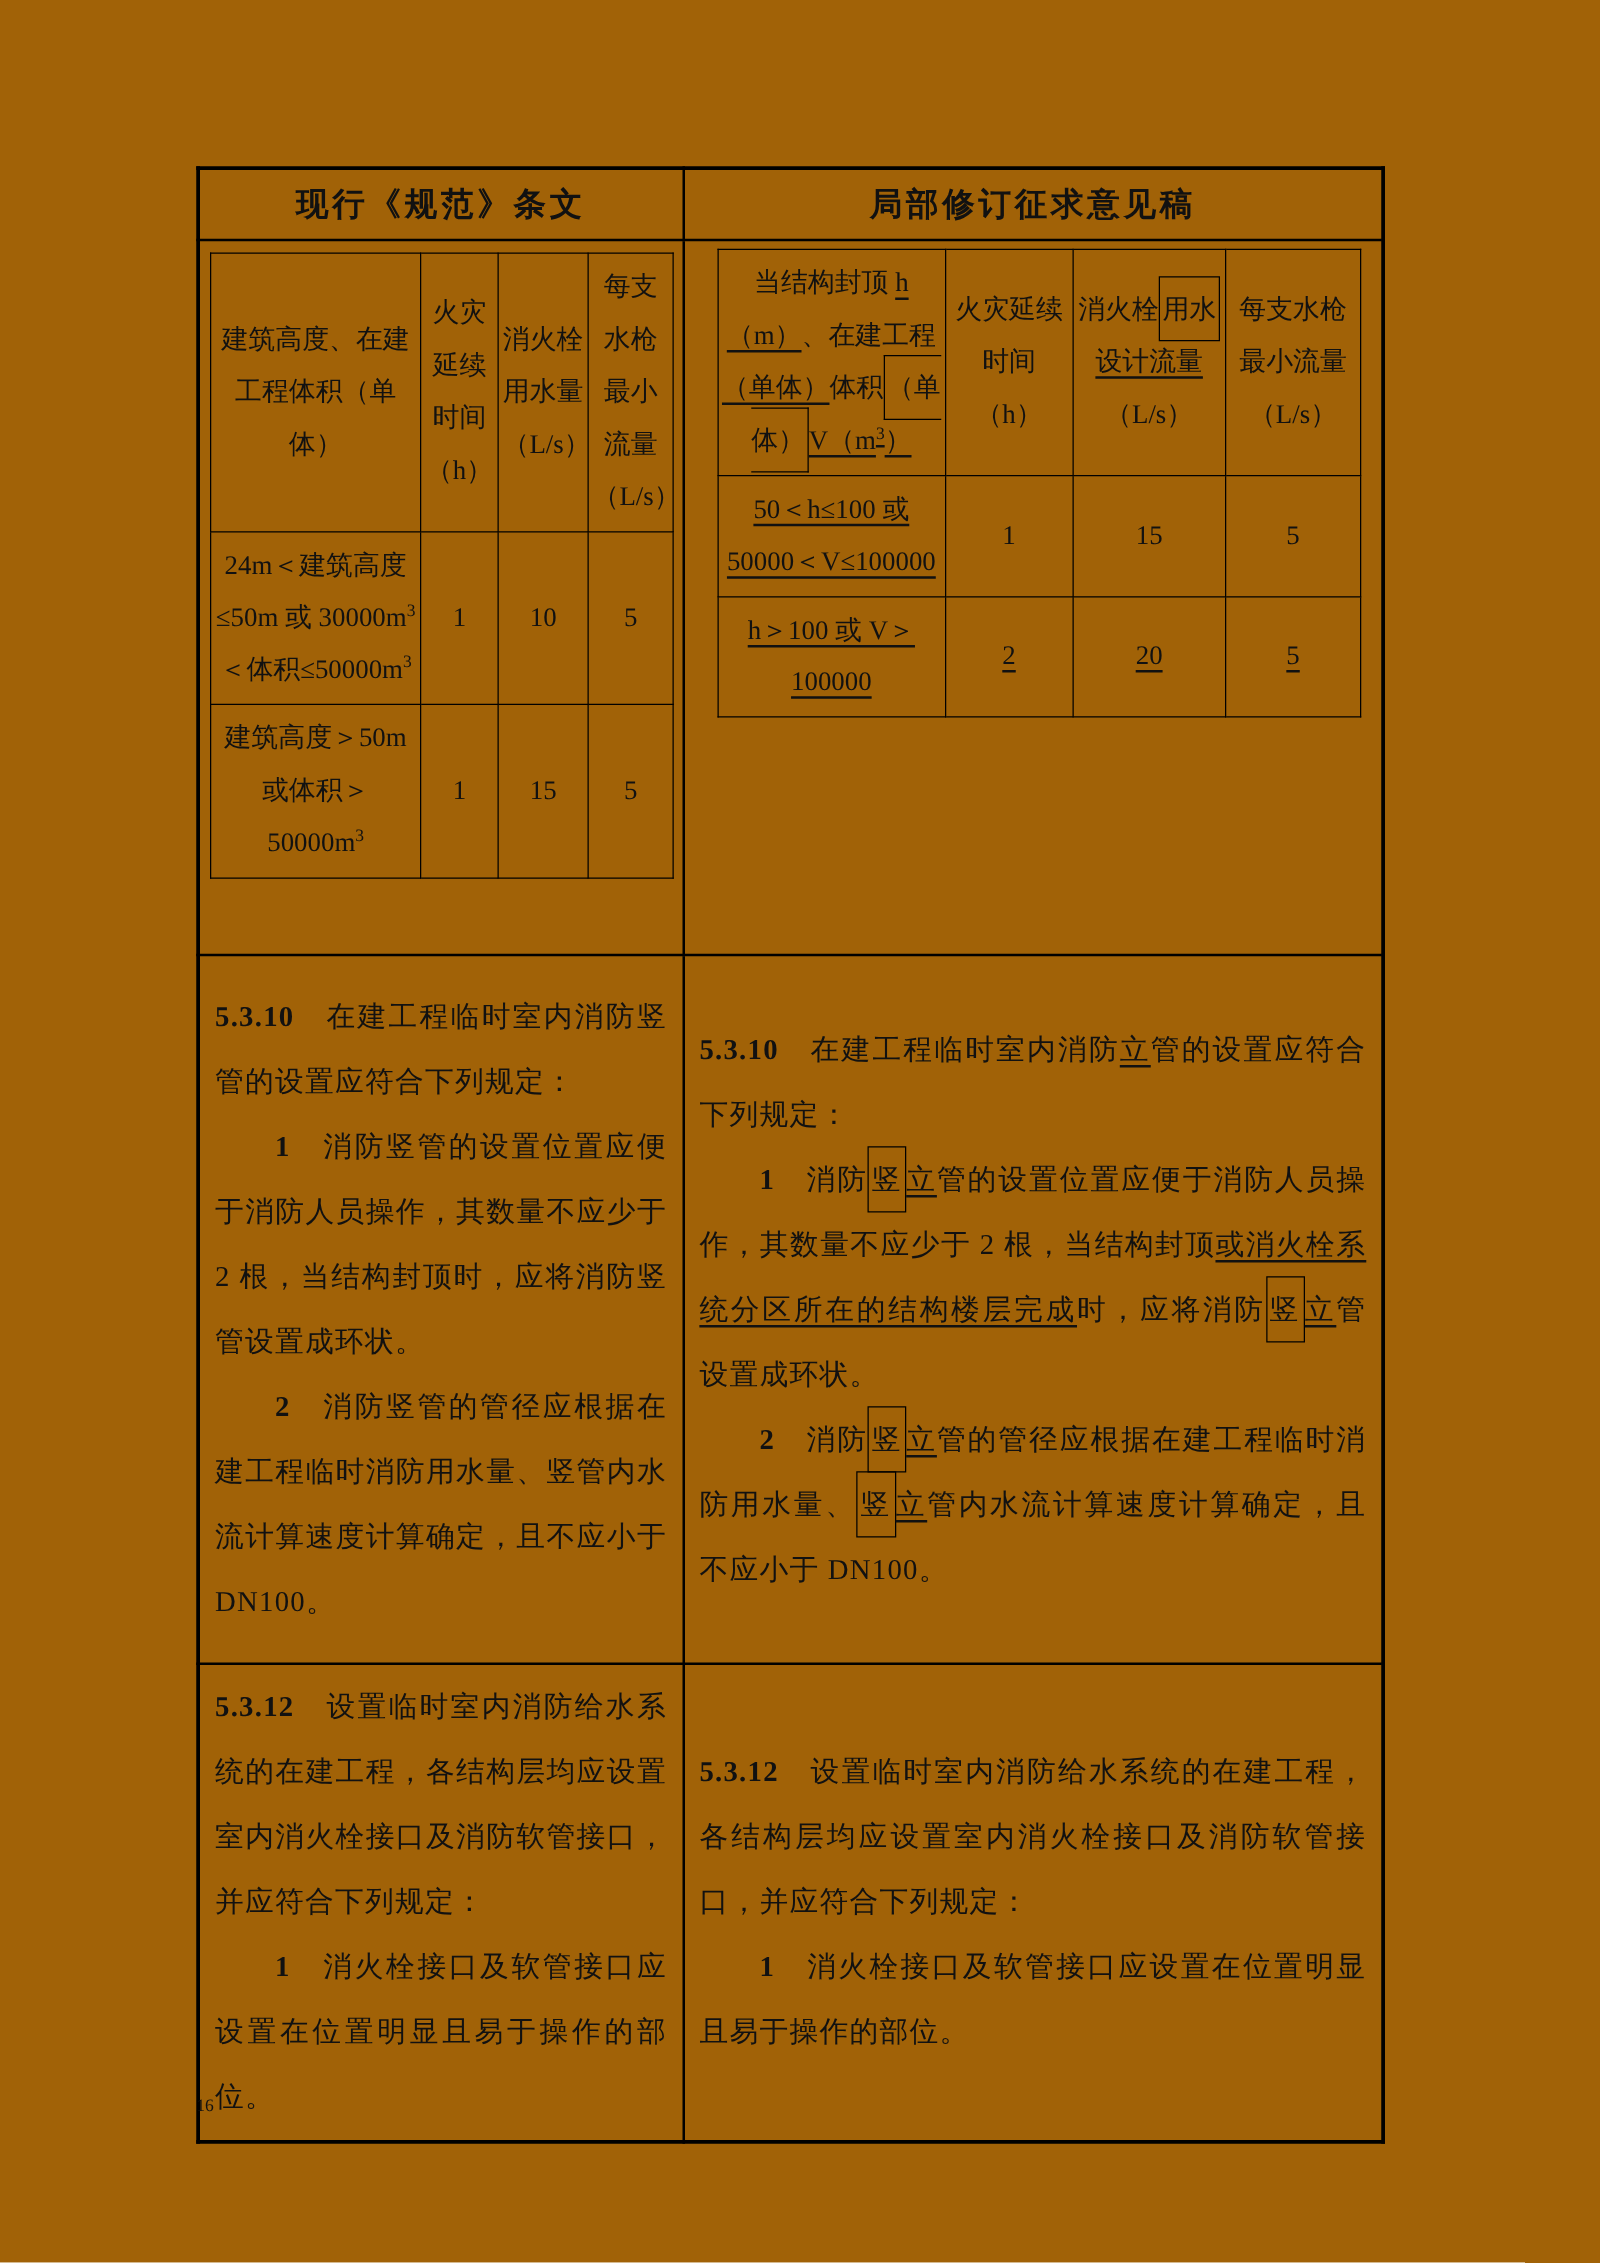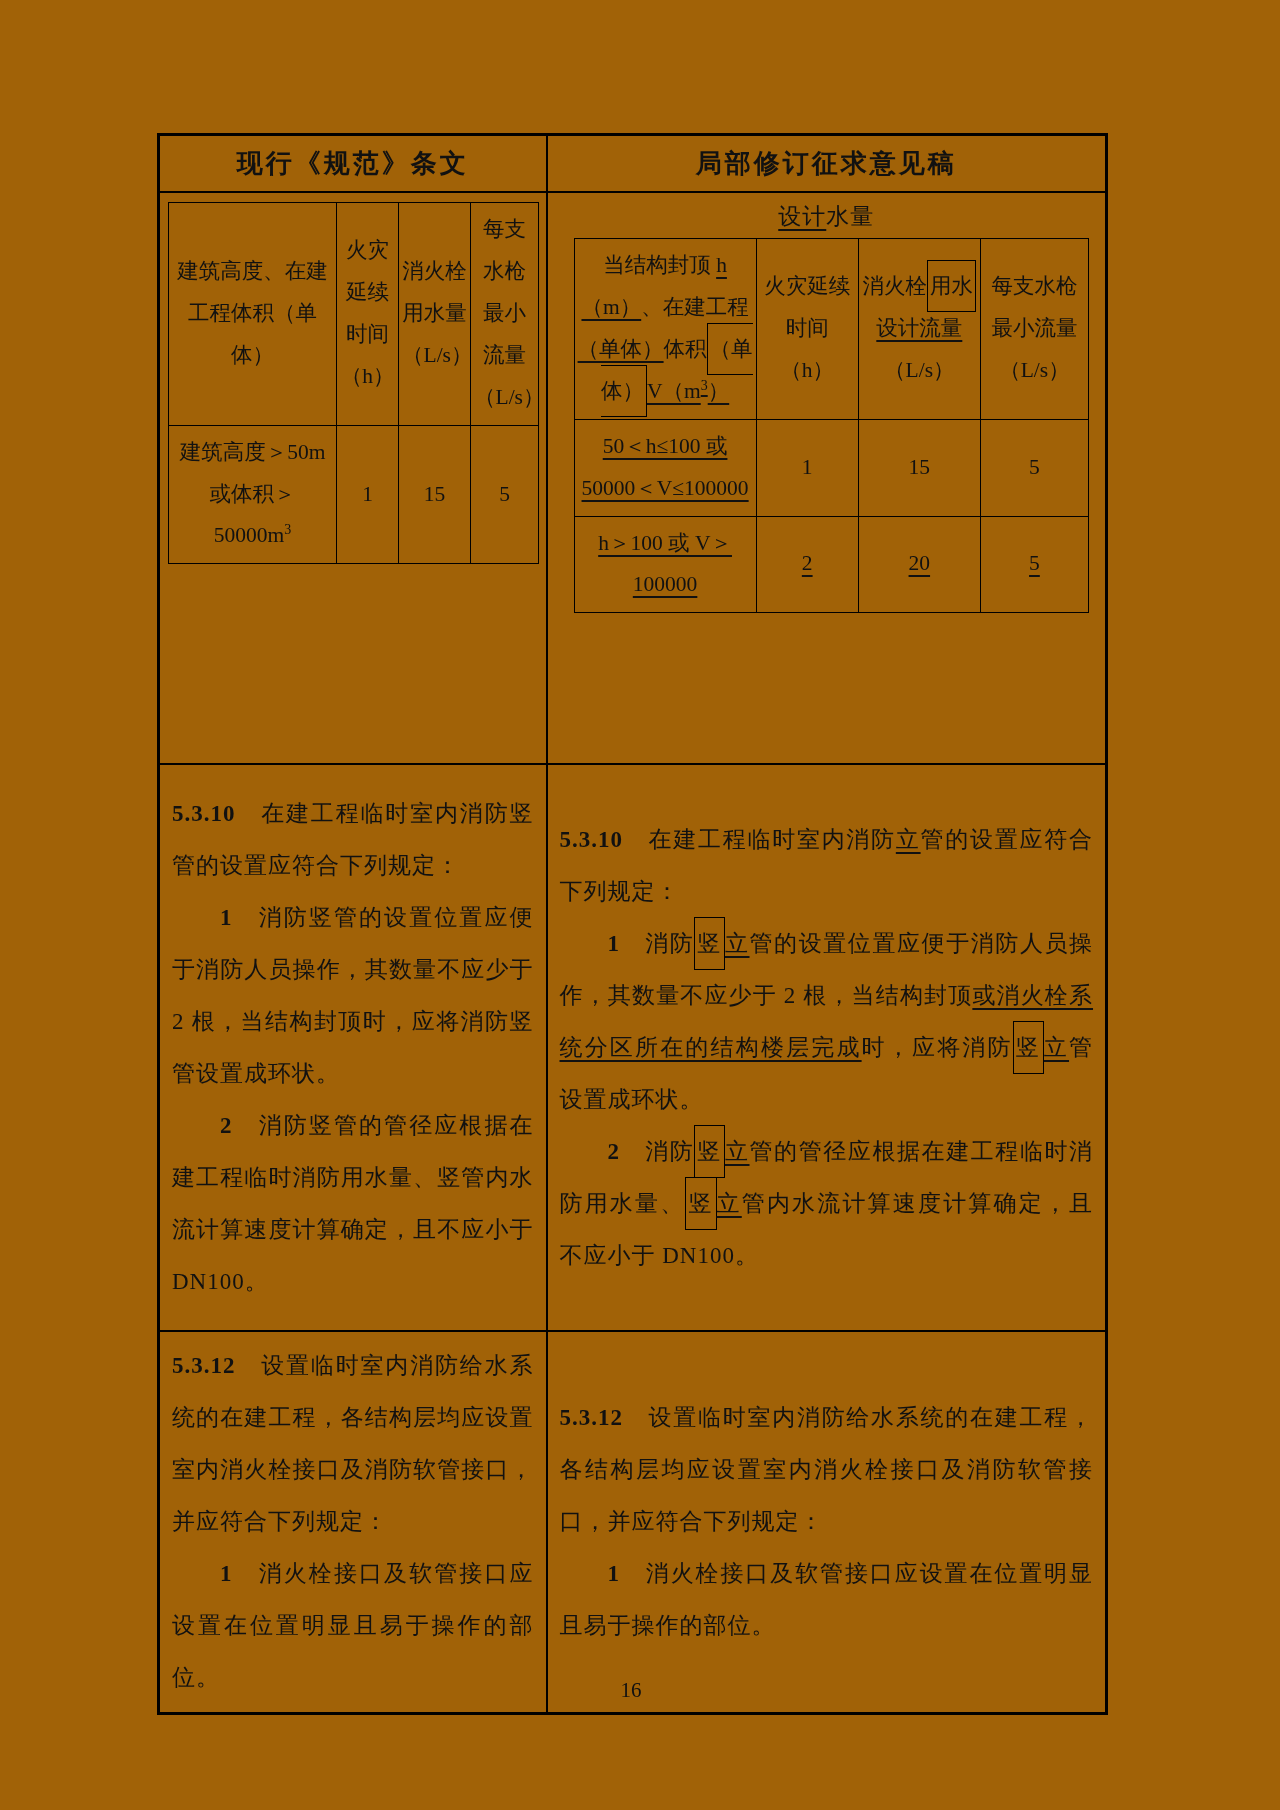"设计水量" div.tbl-title { html: <div><span>设计</span><span>水量</span></div> -> none }
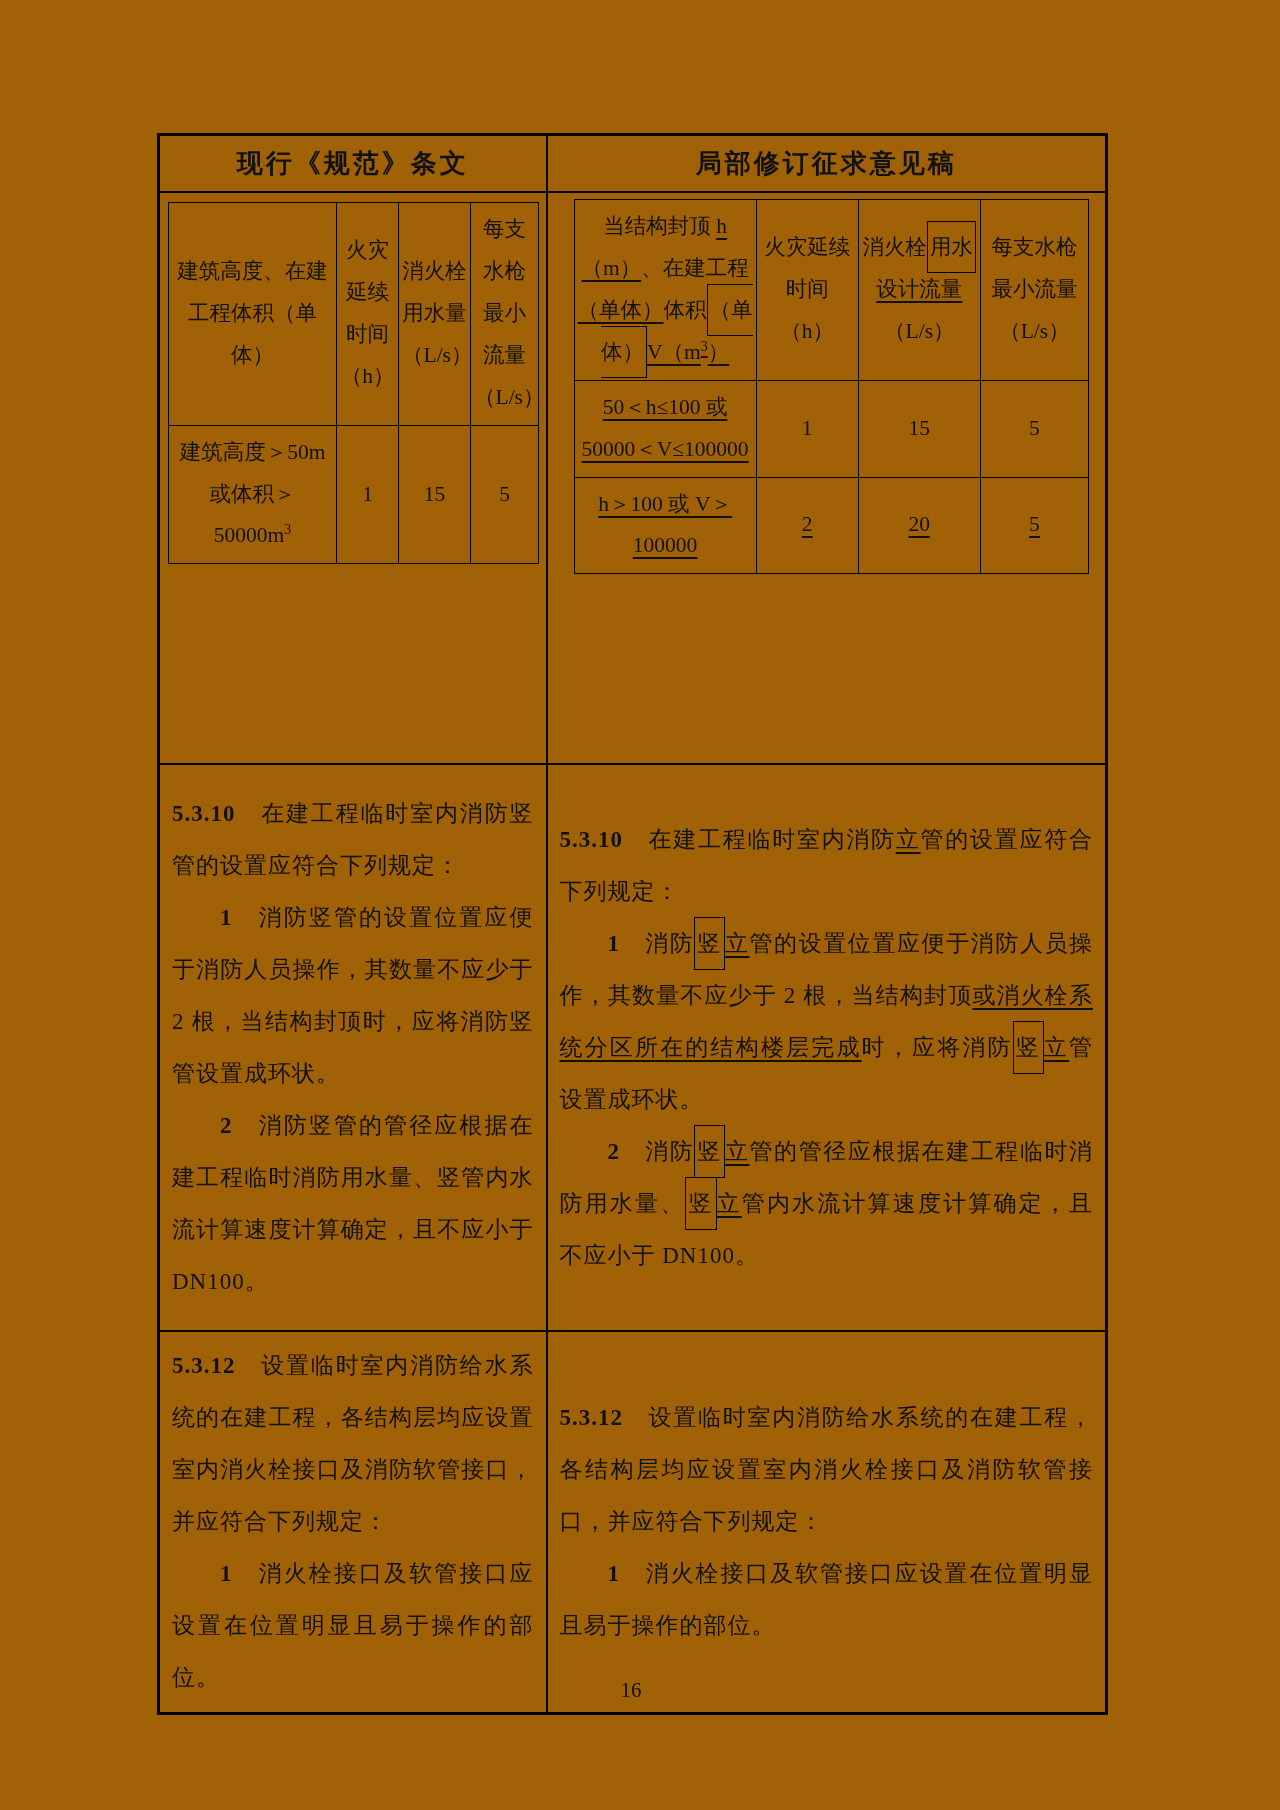"24m＜建筑高度≤50m 或 30000m3＜体积≤50000m3" tr { html: none -> <tr> <td><span>24m＜建筑高度≤50m 或 30000m</span><span>3</span><span>＜体积≤50000m</span><span>3</span></td> <td><span>1</span></td> <td><span>10</span></td> <td><span>5</span></td> </tr> }
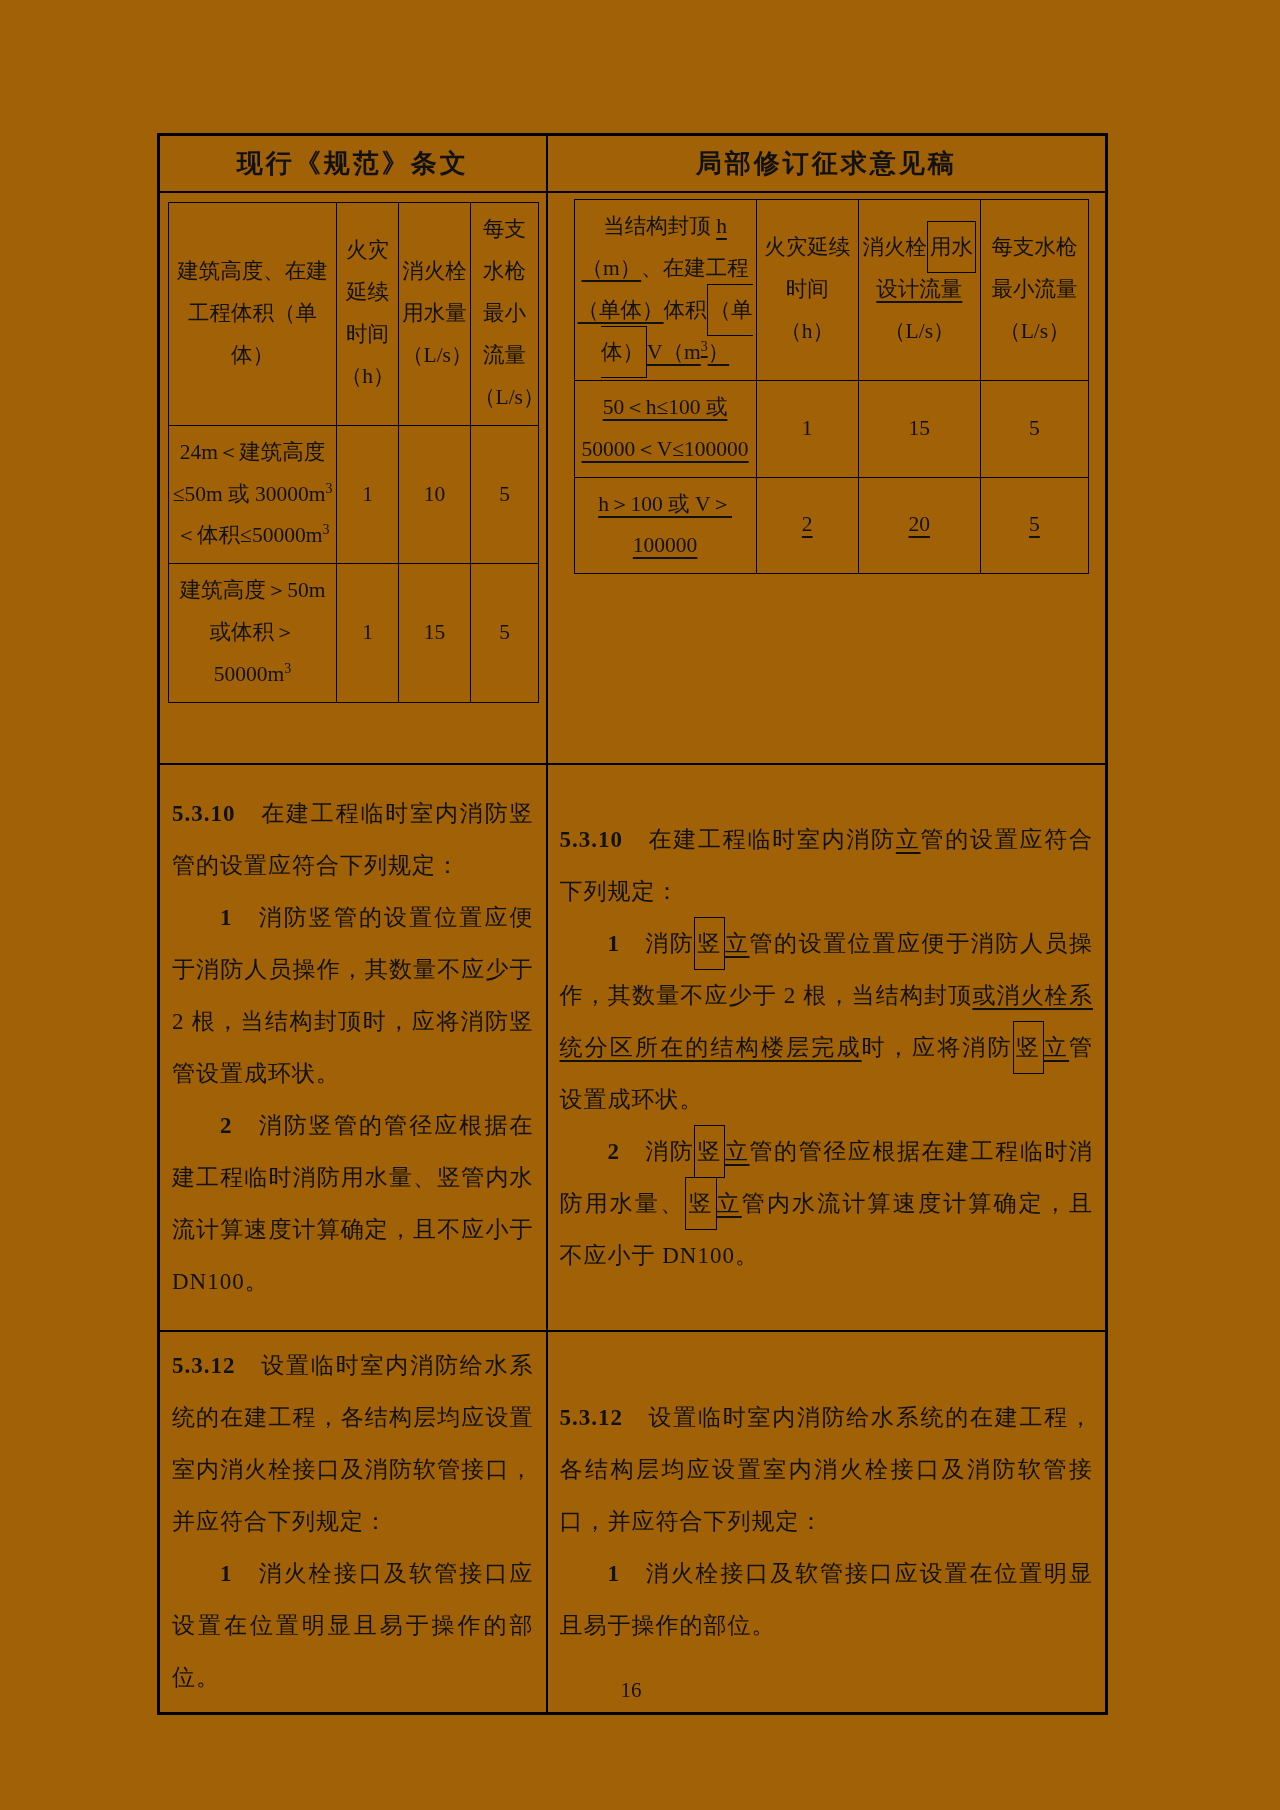"16" .page-number { font-size: 21px -> 14px; text-align: center -> none }
